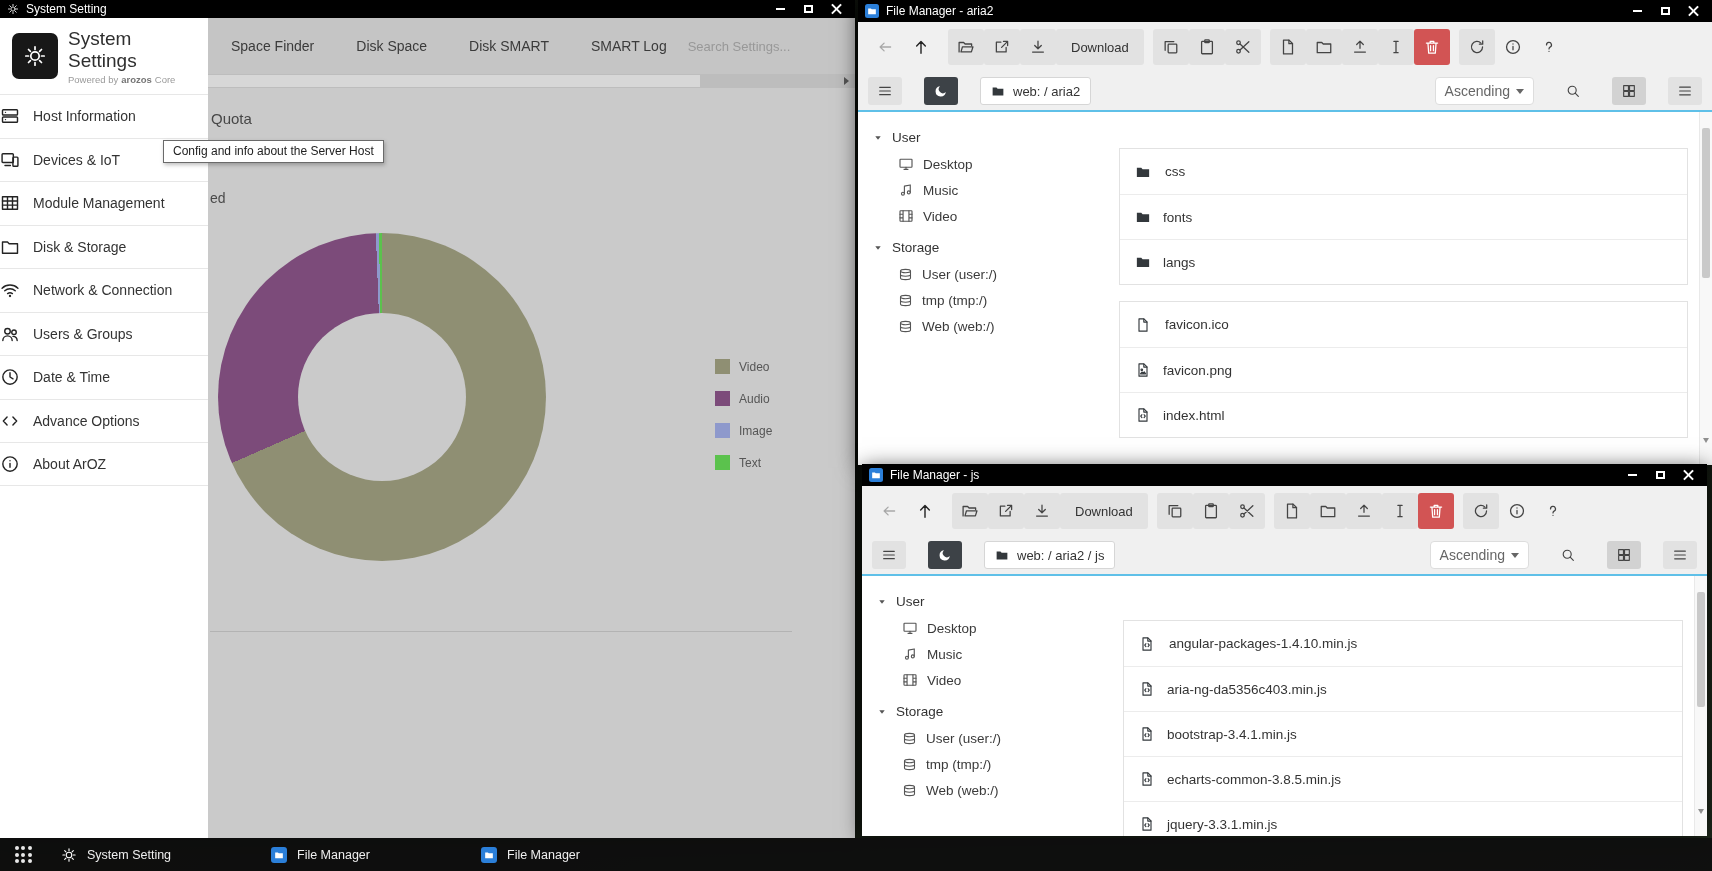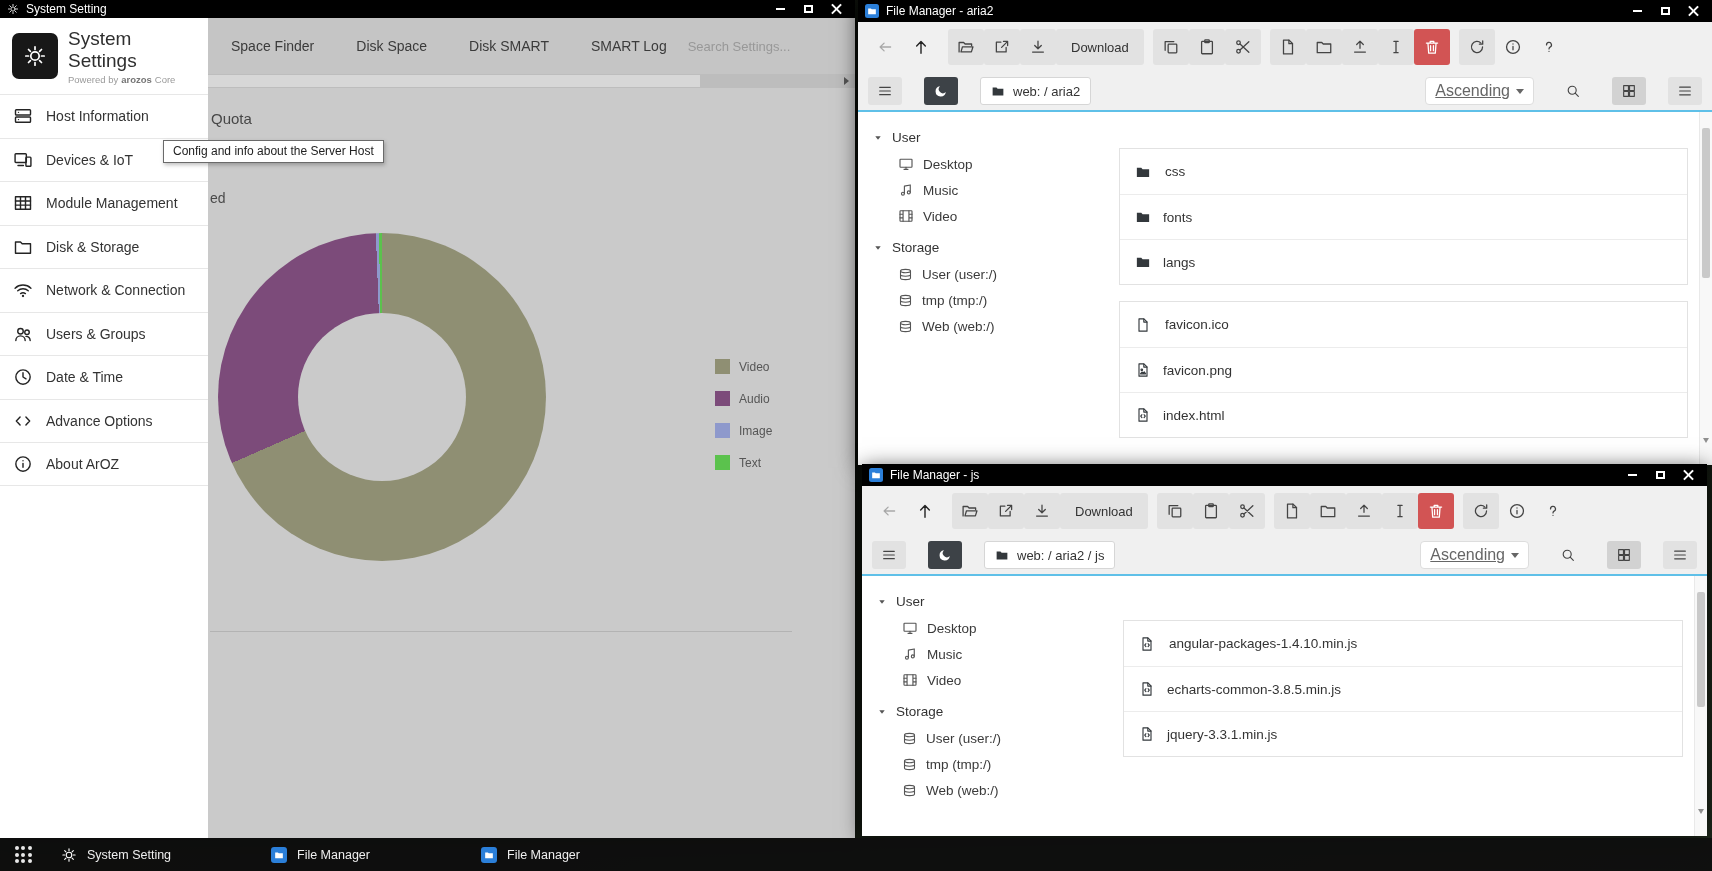"Ascending" .fm-sort { font-size: 16px -> 14px; text-decoration: underline -> none }
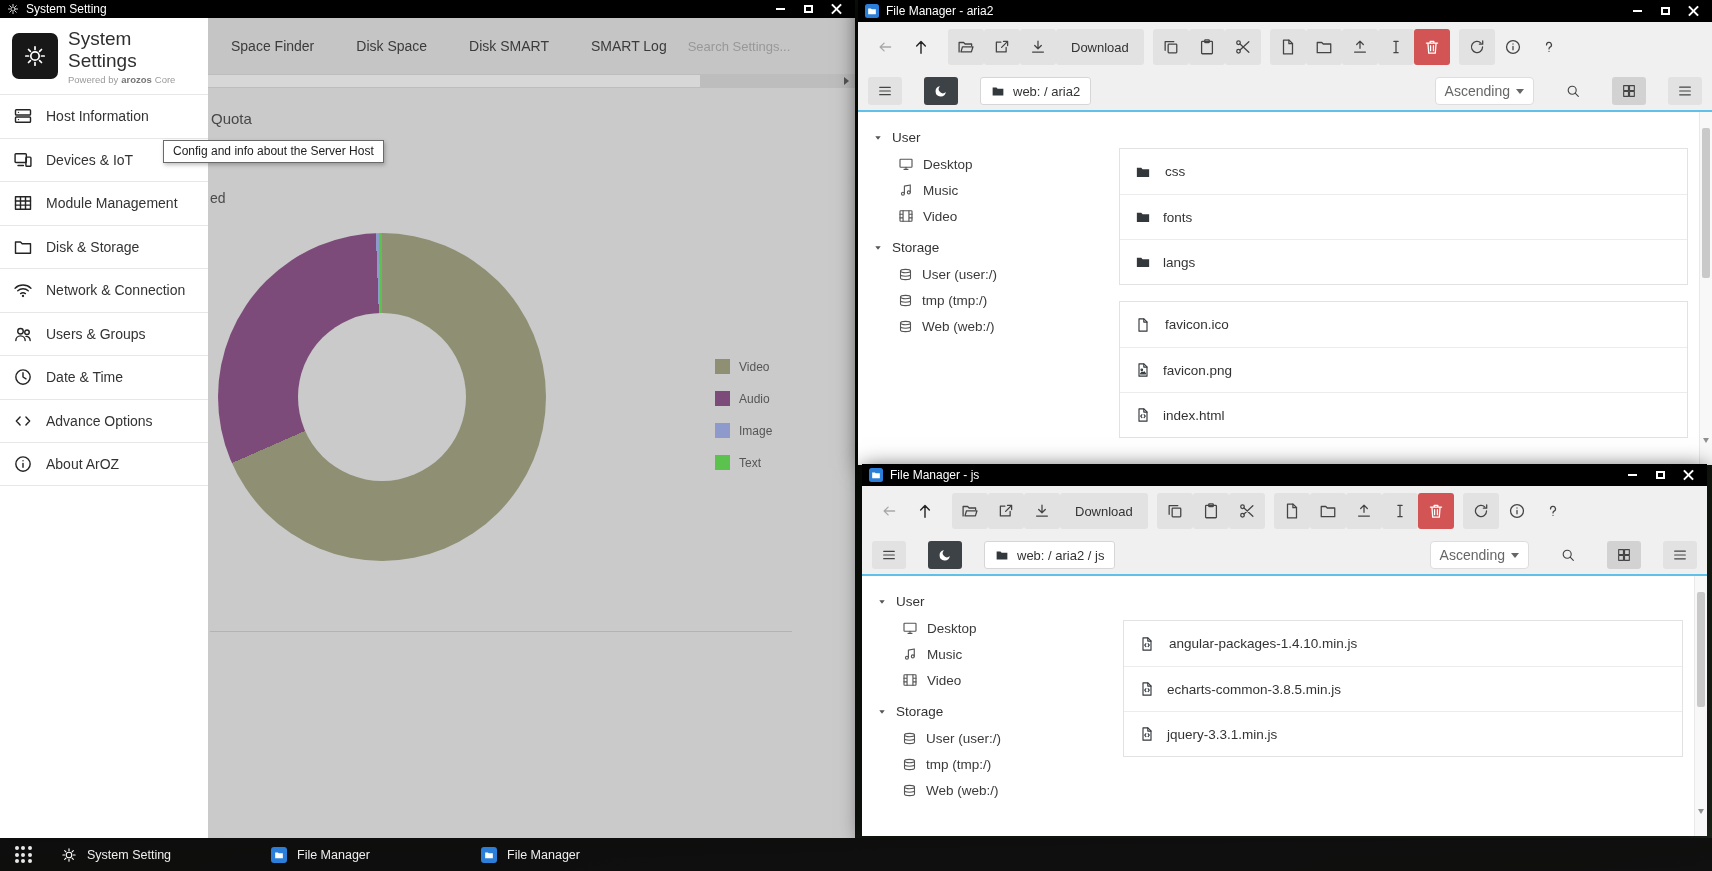"Host Information" .ss-item { padding-left: 13px -> none }
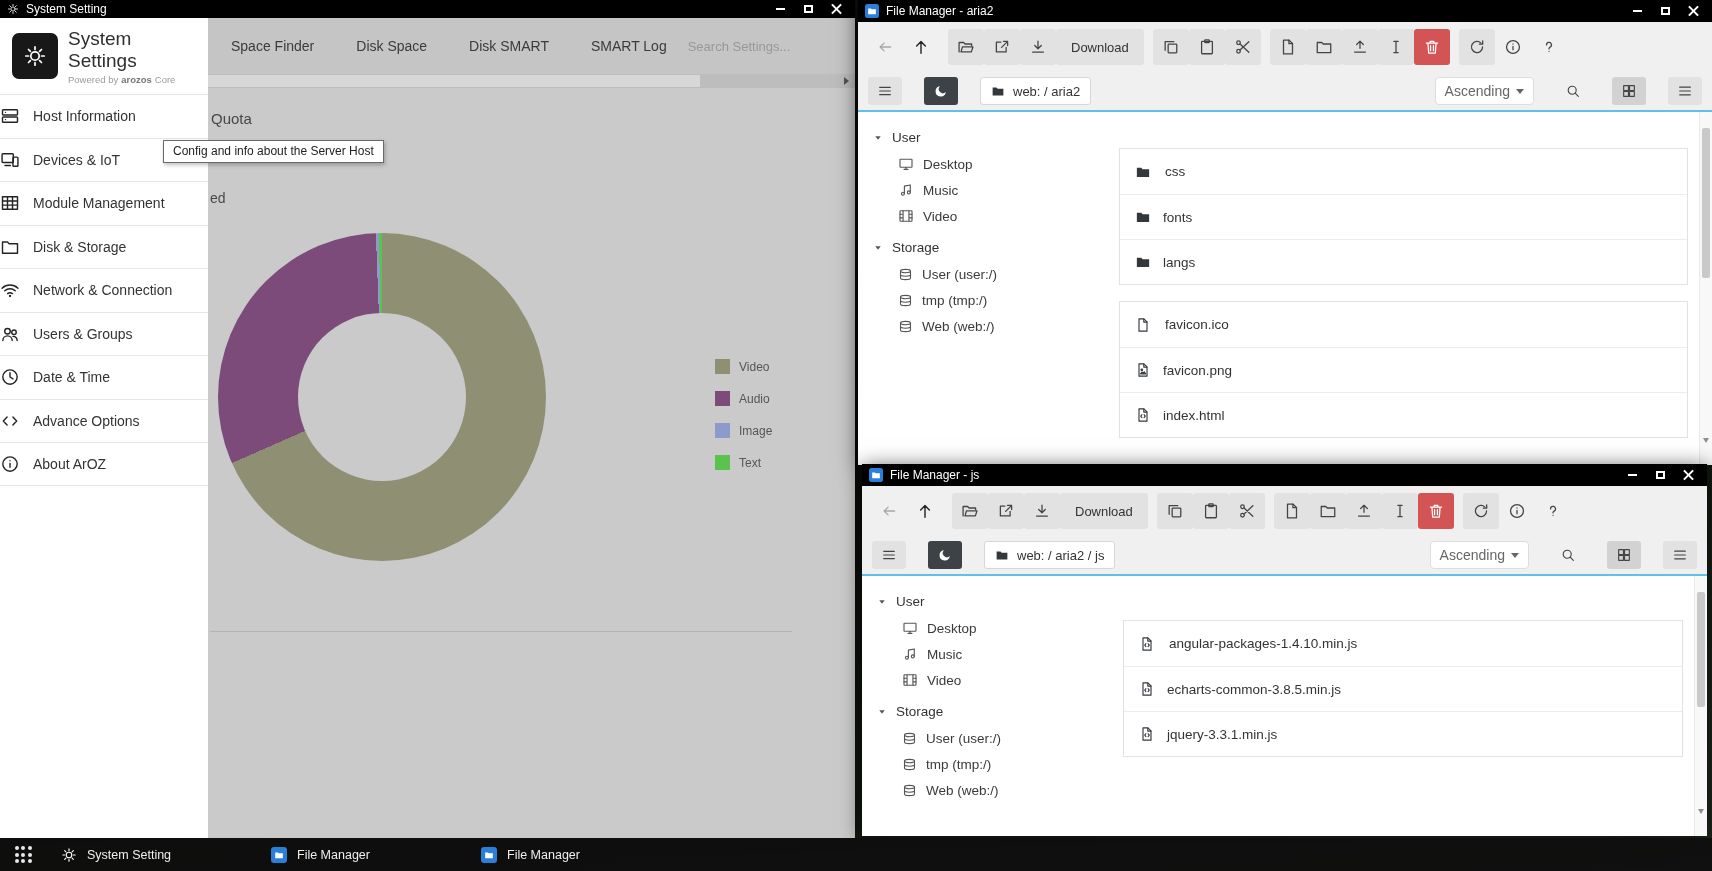"aria-ng-da5356c403.min.js" div.file-row { html: none -> <div> <svg> <use></use> </svg> <span>aria-ng-da5356c403.min.js</span> </div> }
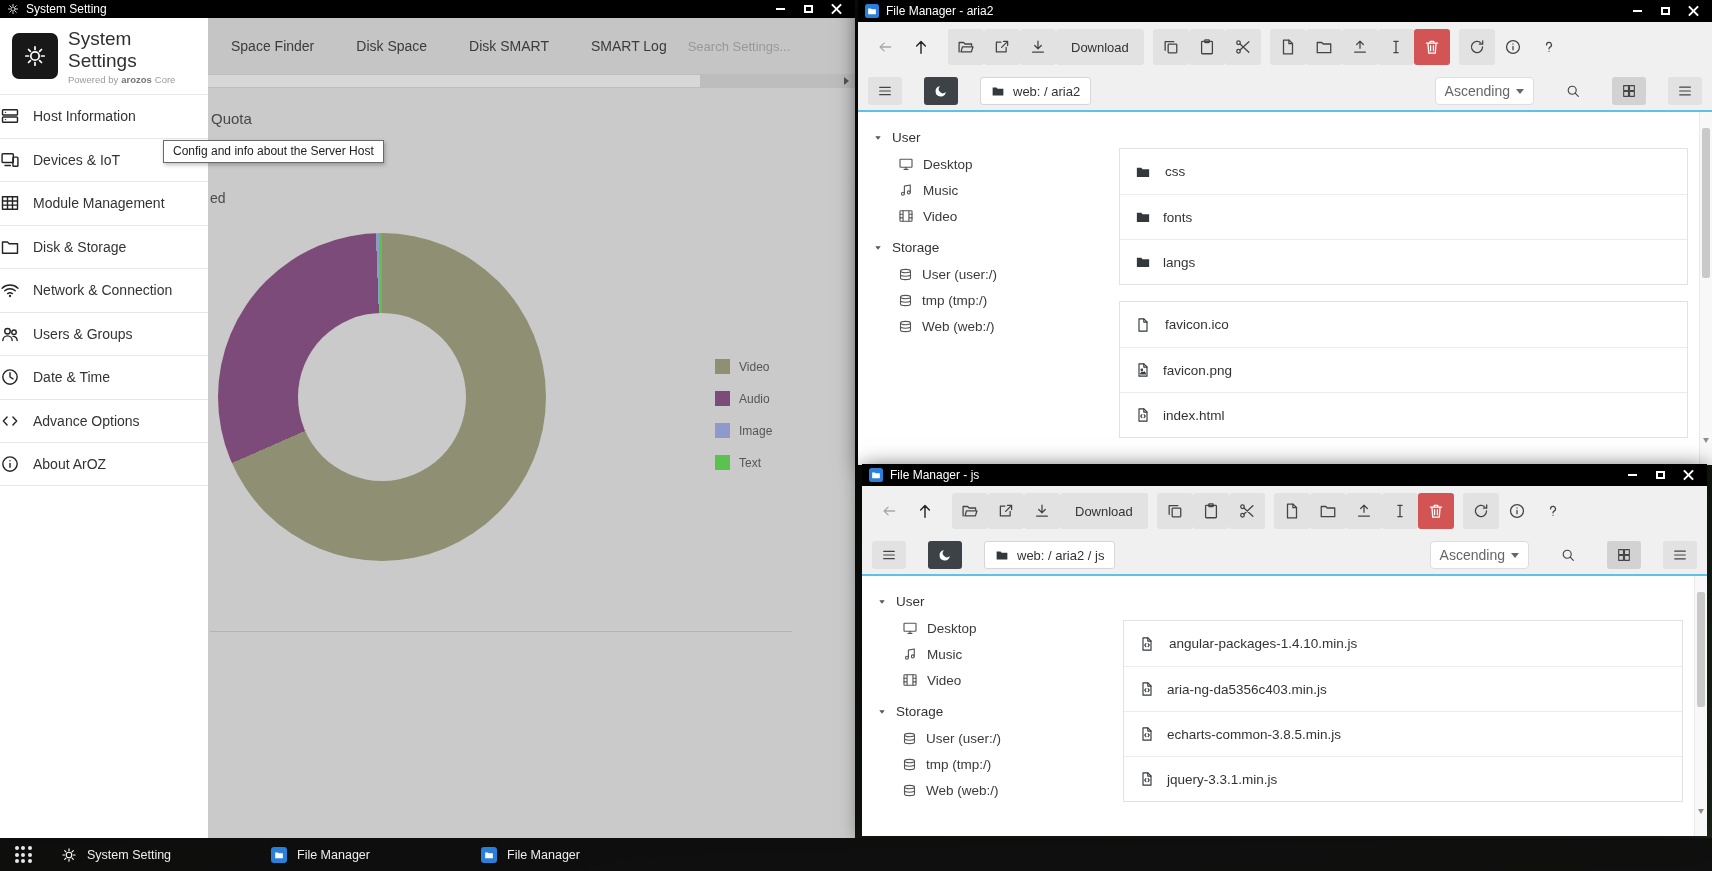"bootstrap-3.4.1.min.js" div.file-row { html: none -> <div> <svg> <use></use> </svg> <span>bootstrap-3.4.1.min.js</span> </div> }
